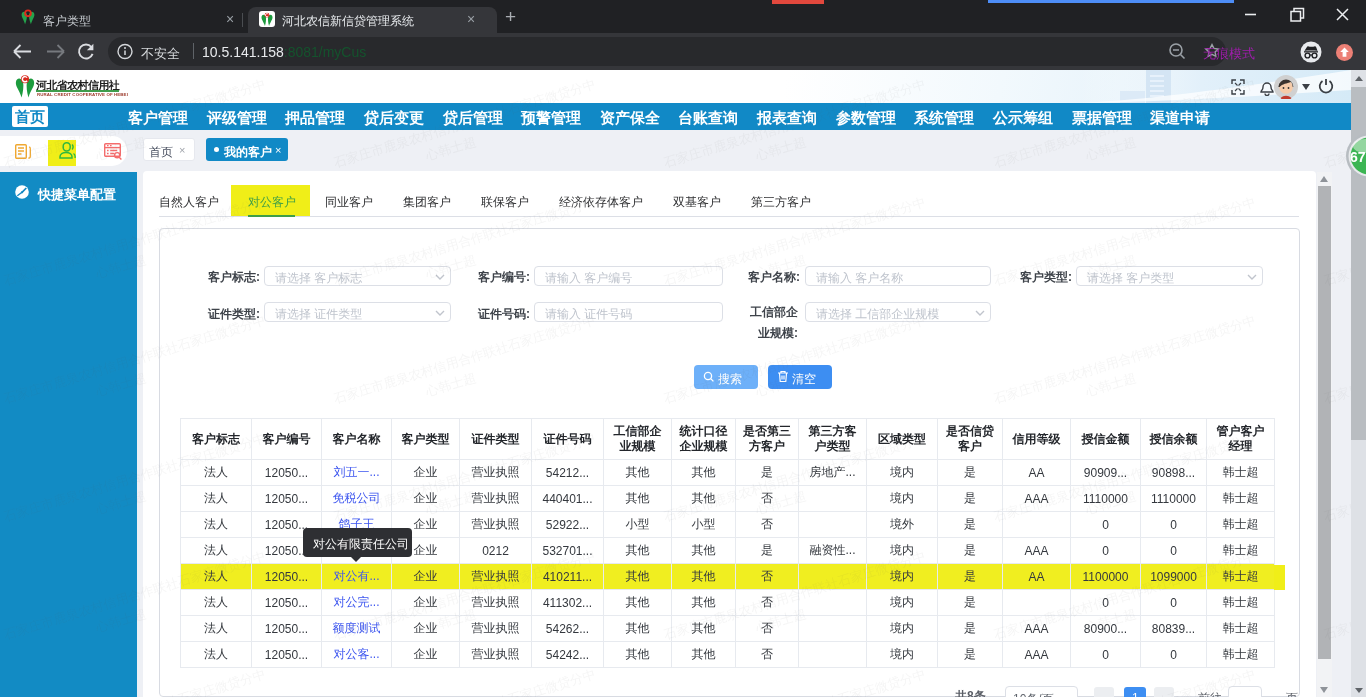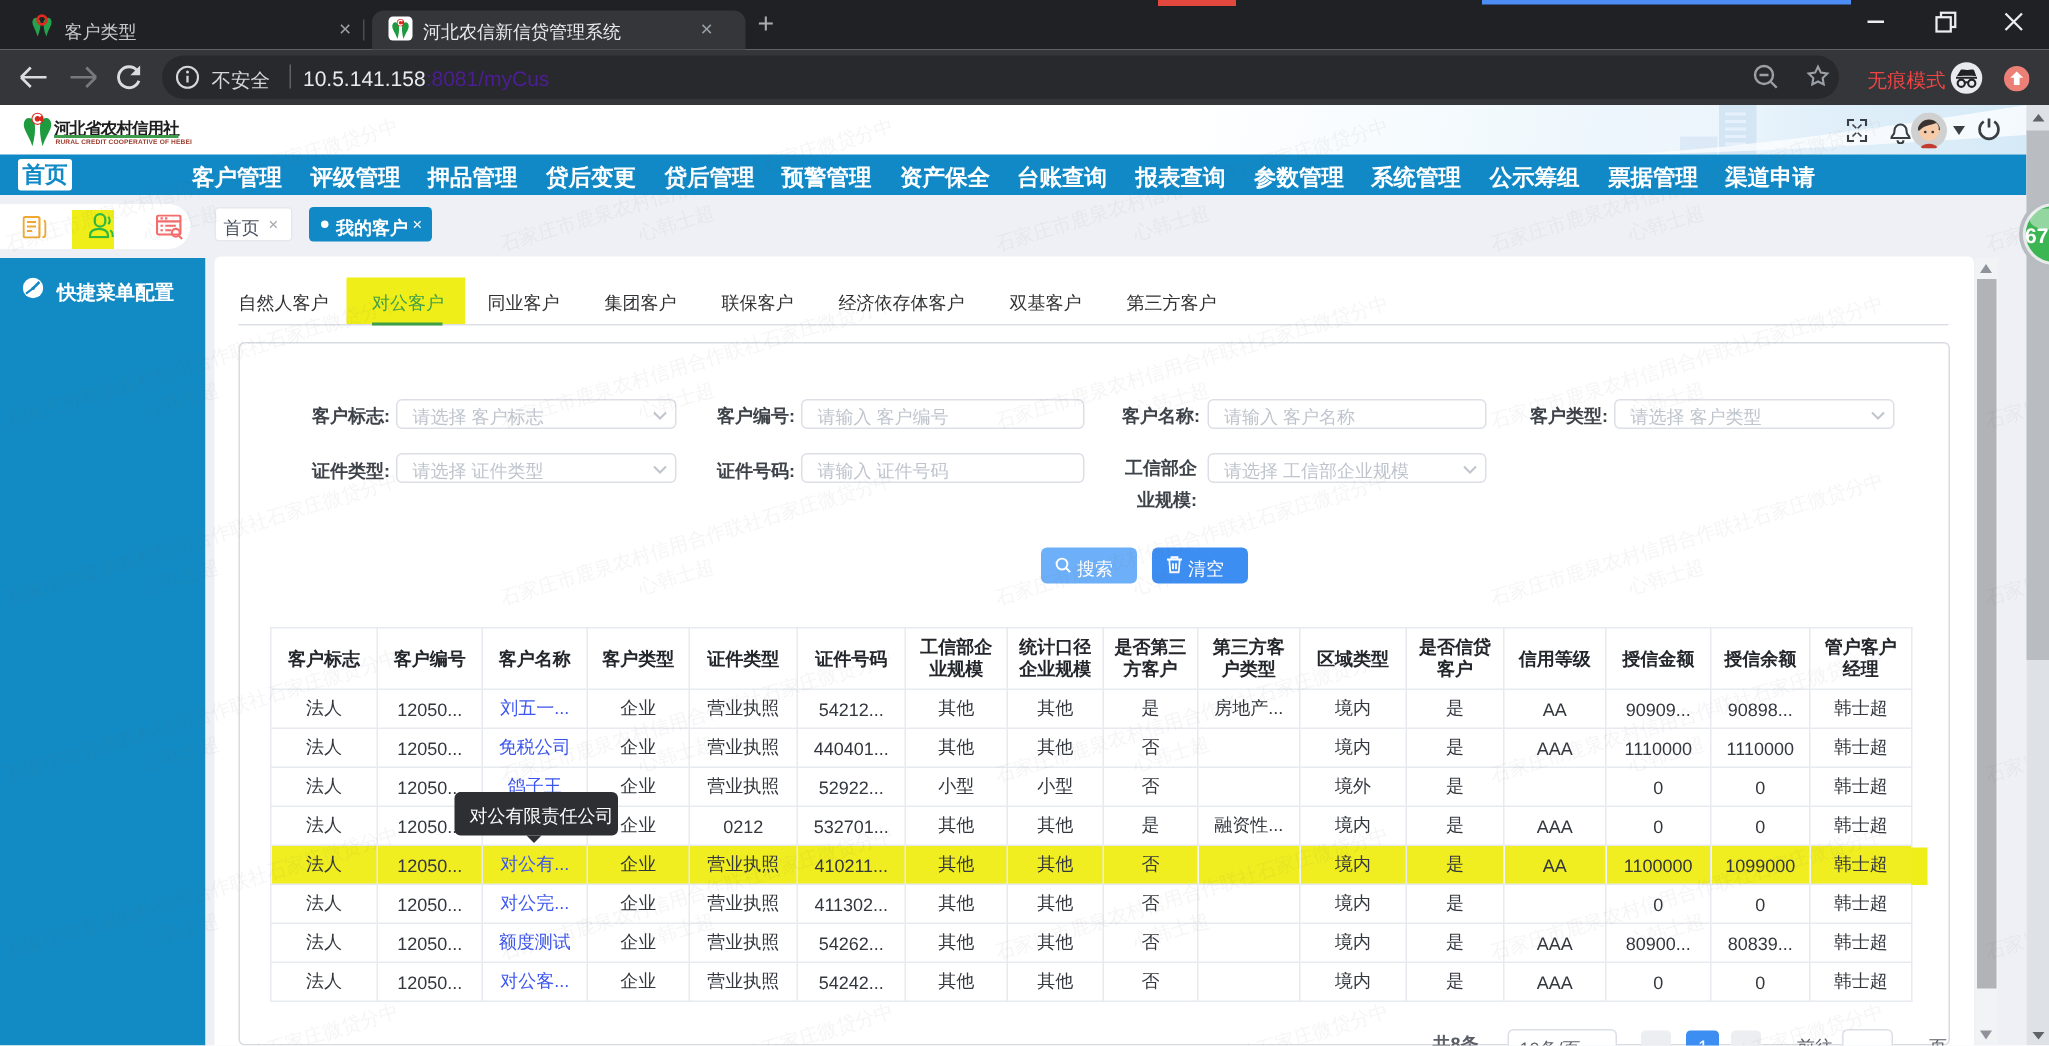":8081/myCus" span { color: #4c1d95 -> #14532d }
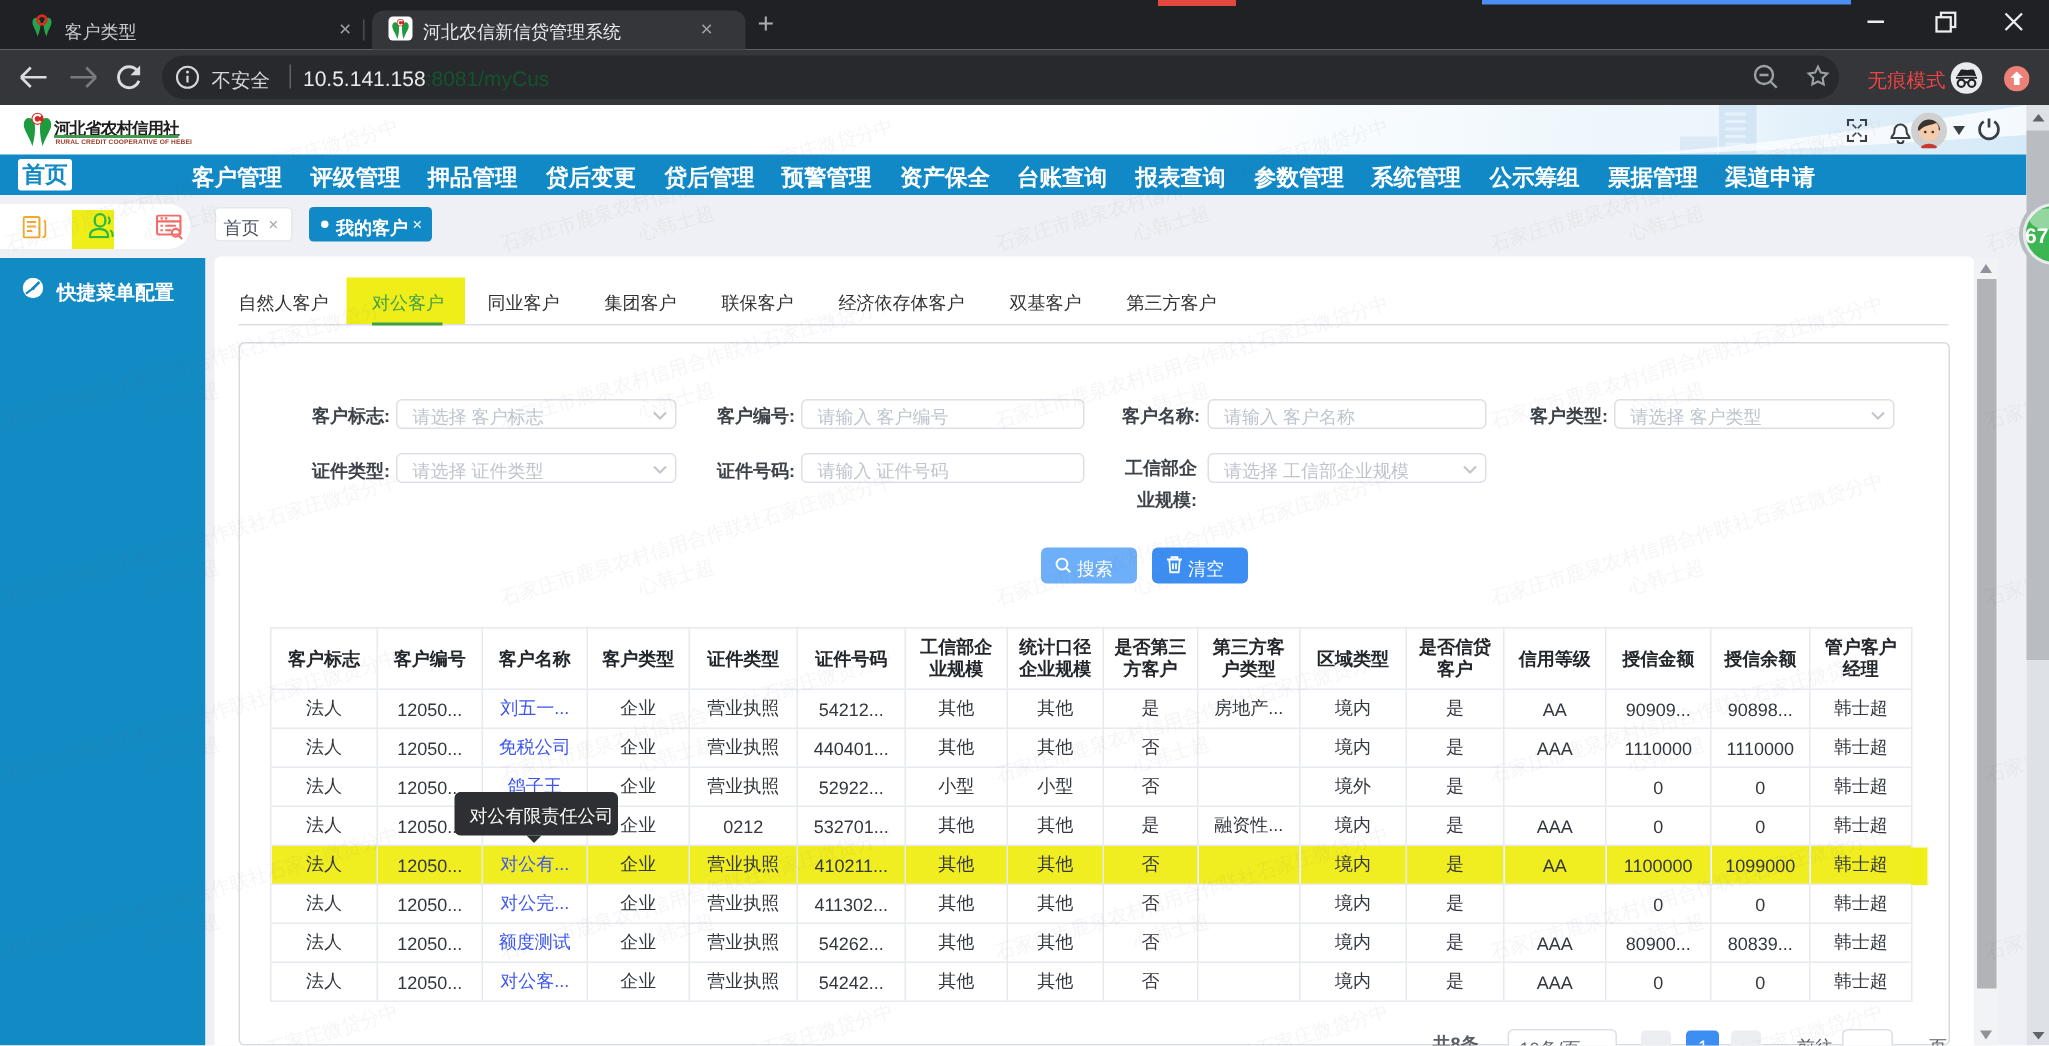"无痕模式" div.tt { color: #ef4444 -> #a21caf; left: 1245px -> 1203px }
